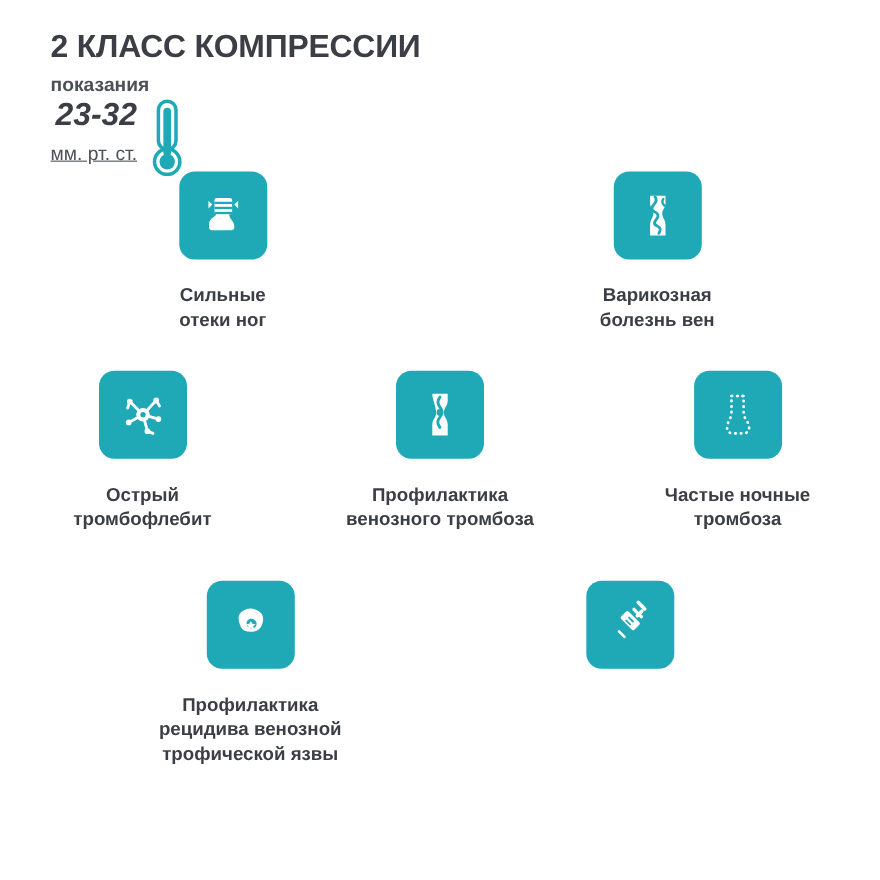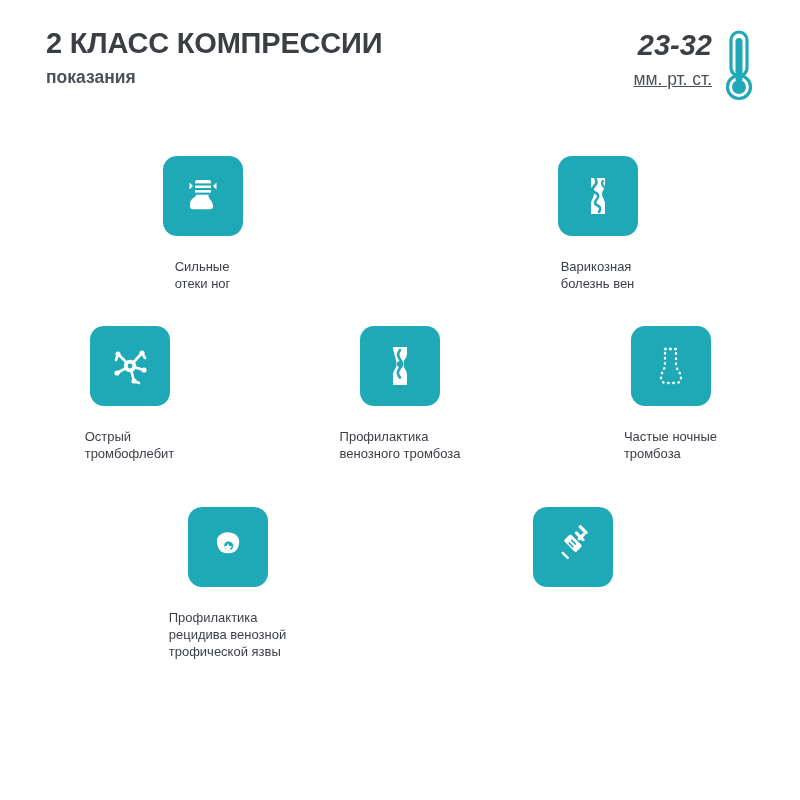"2 КЛАСС КОМПРЕССИИ" .header { flex-direction: none -> column }
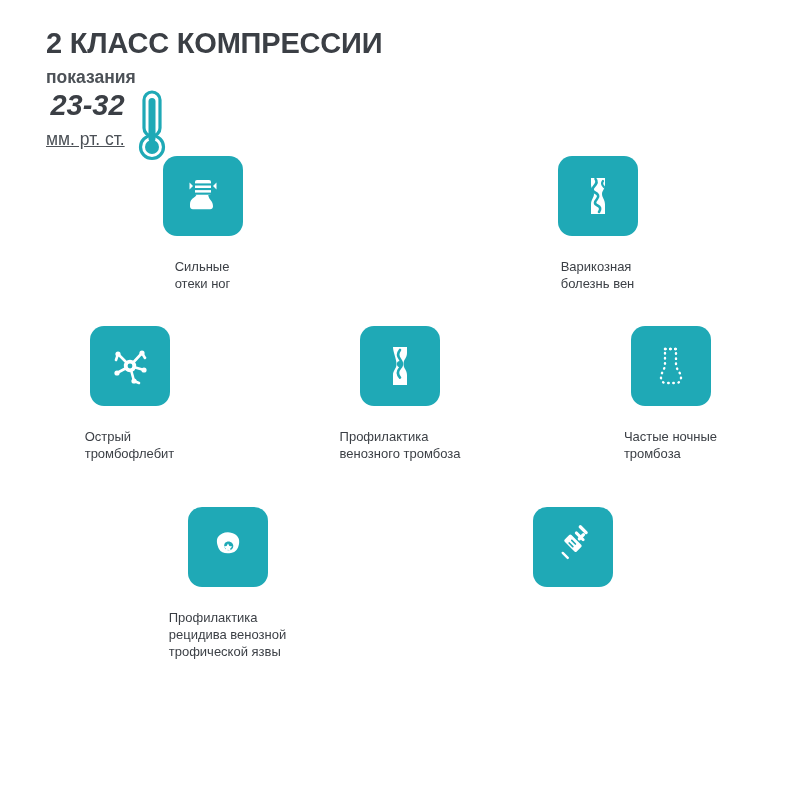"Сильные" .item-label { font-size: 13px -> 17px; font-weight: normal -> bold; text-align: left -> center }
